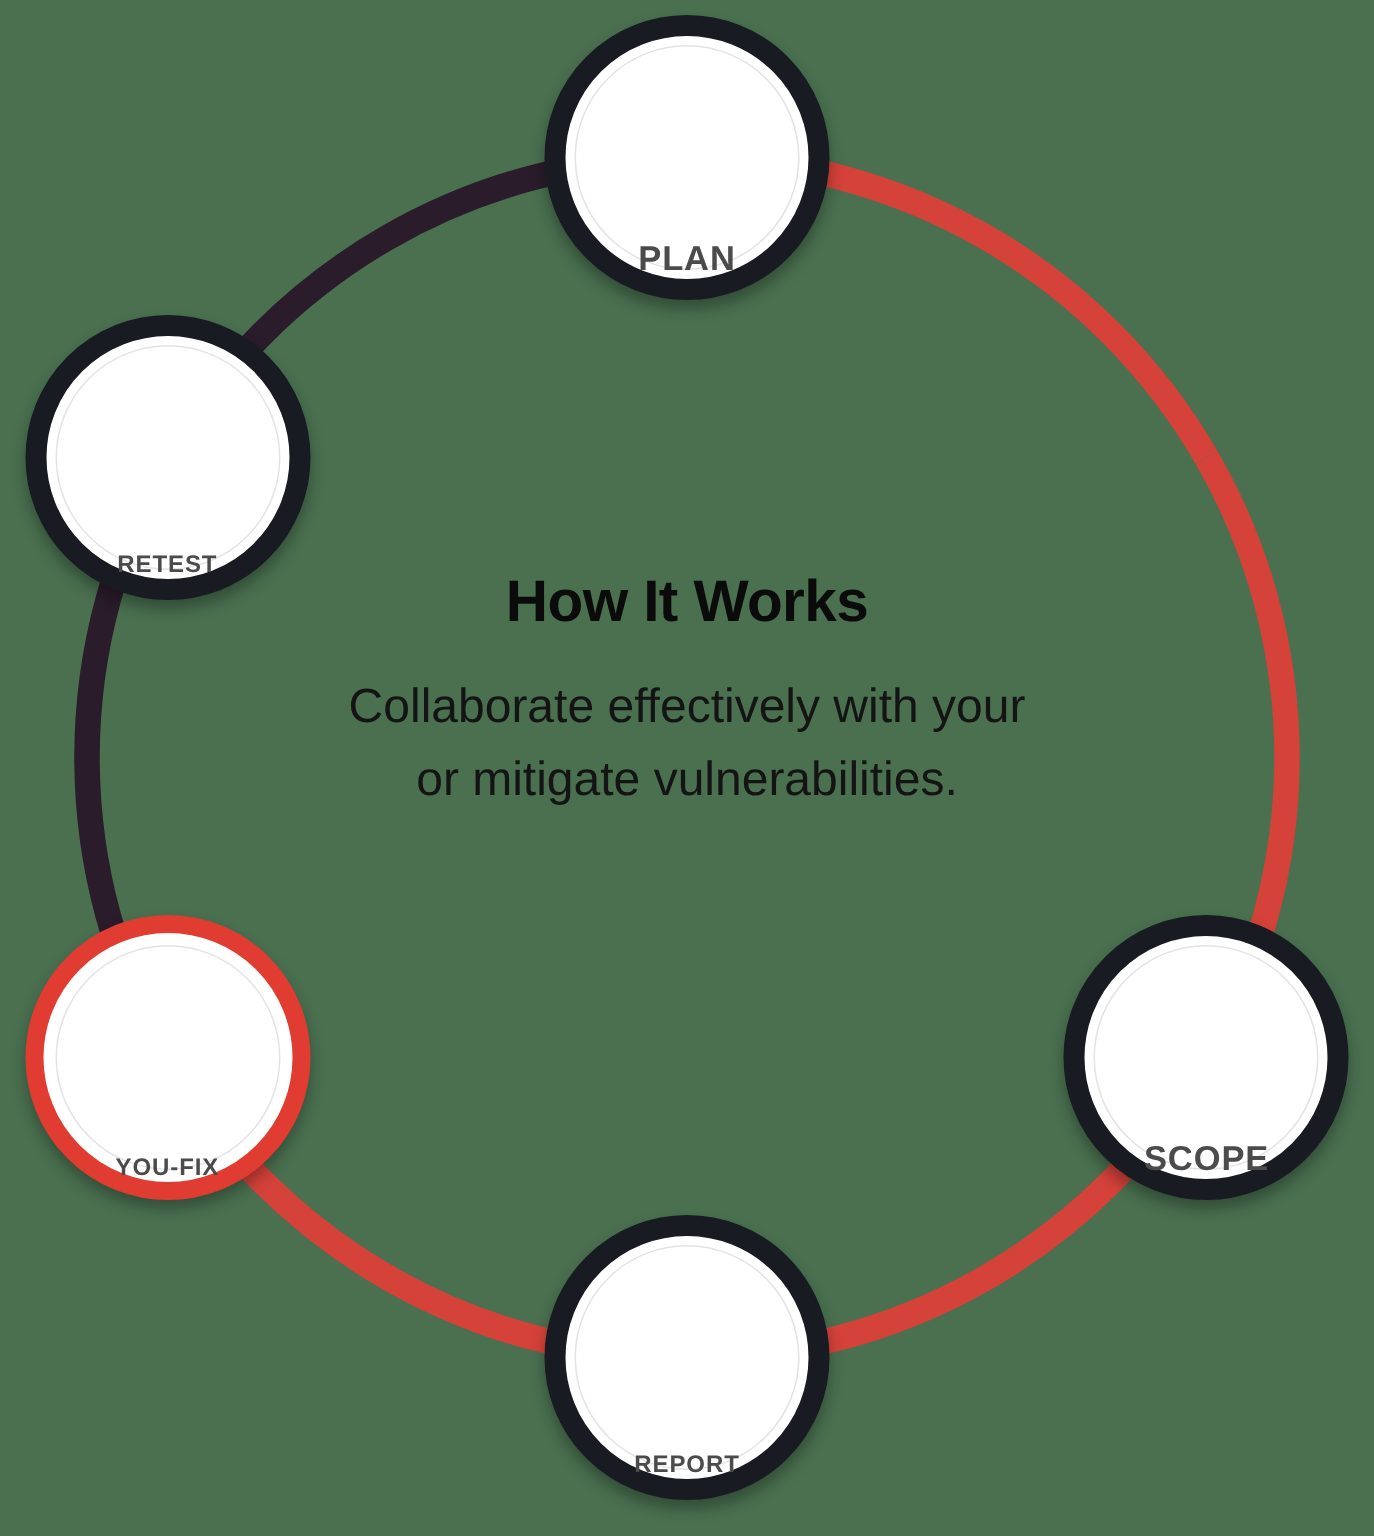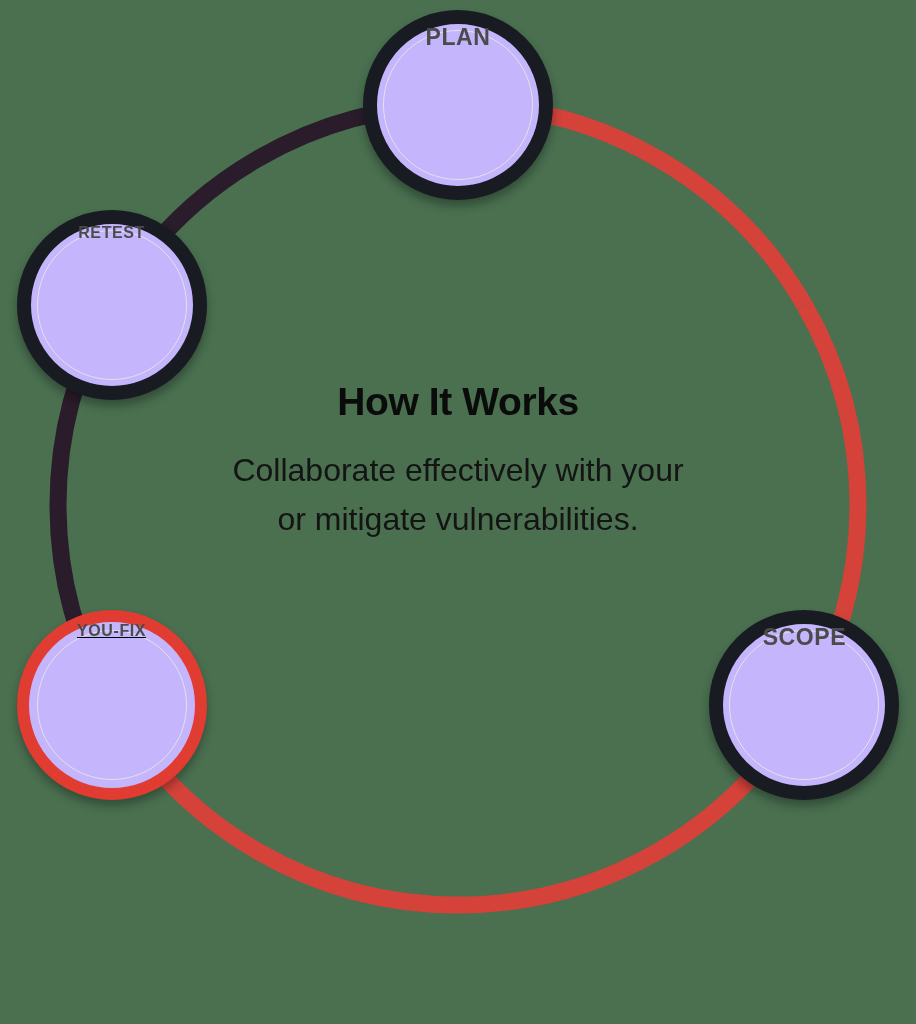"PLAN" .node { align-items: flex-start -> flex-end; background: #c4b5fd -> #ffffff }
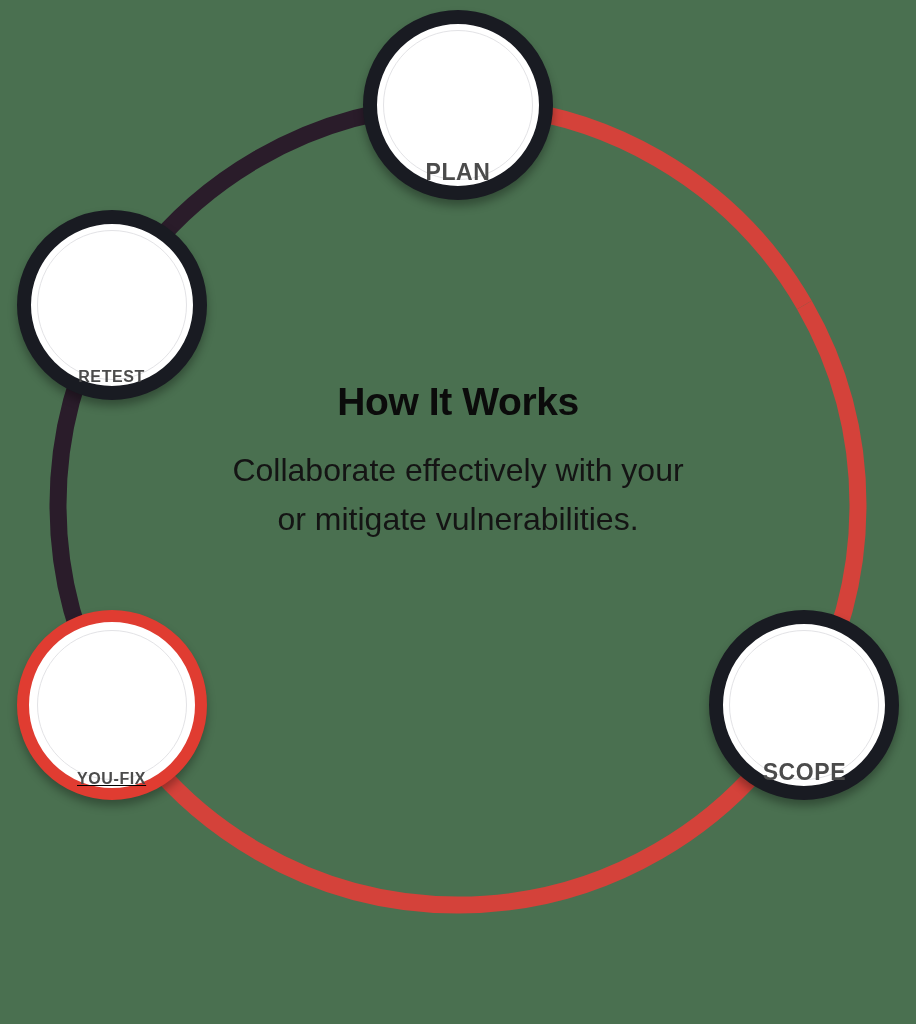"YOU-FIX" div.node { text-decoration: underline -> none }
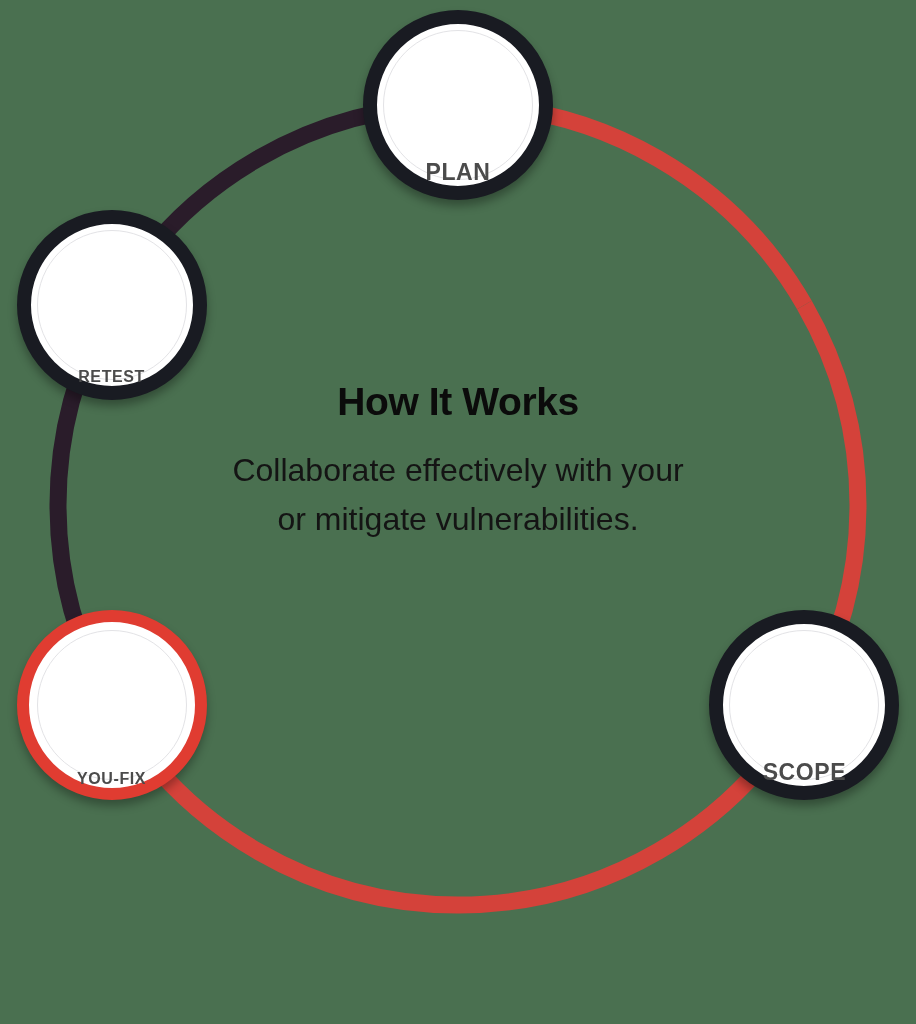"REPORT" div.node { html: none -> <div> <span></span> <span>REPORT</span> </div> }
